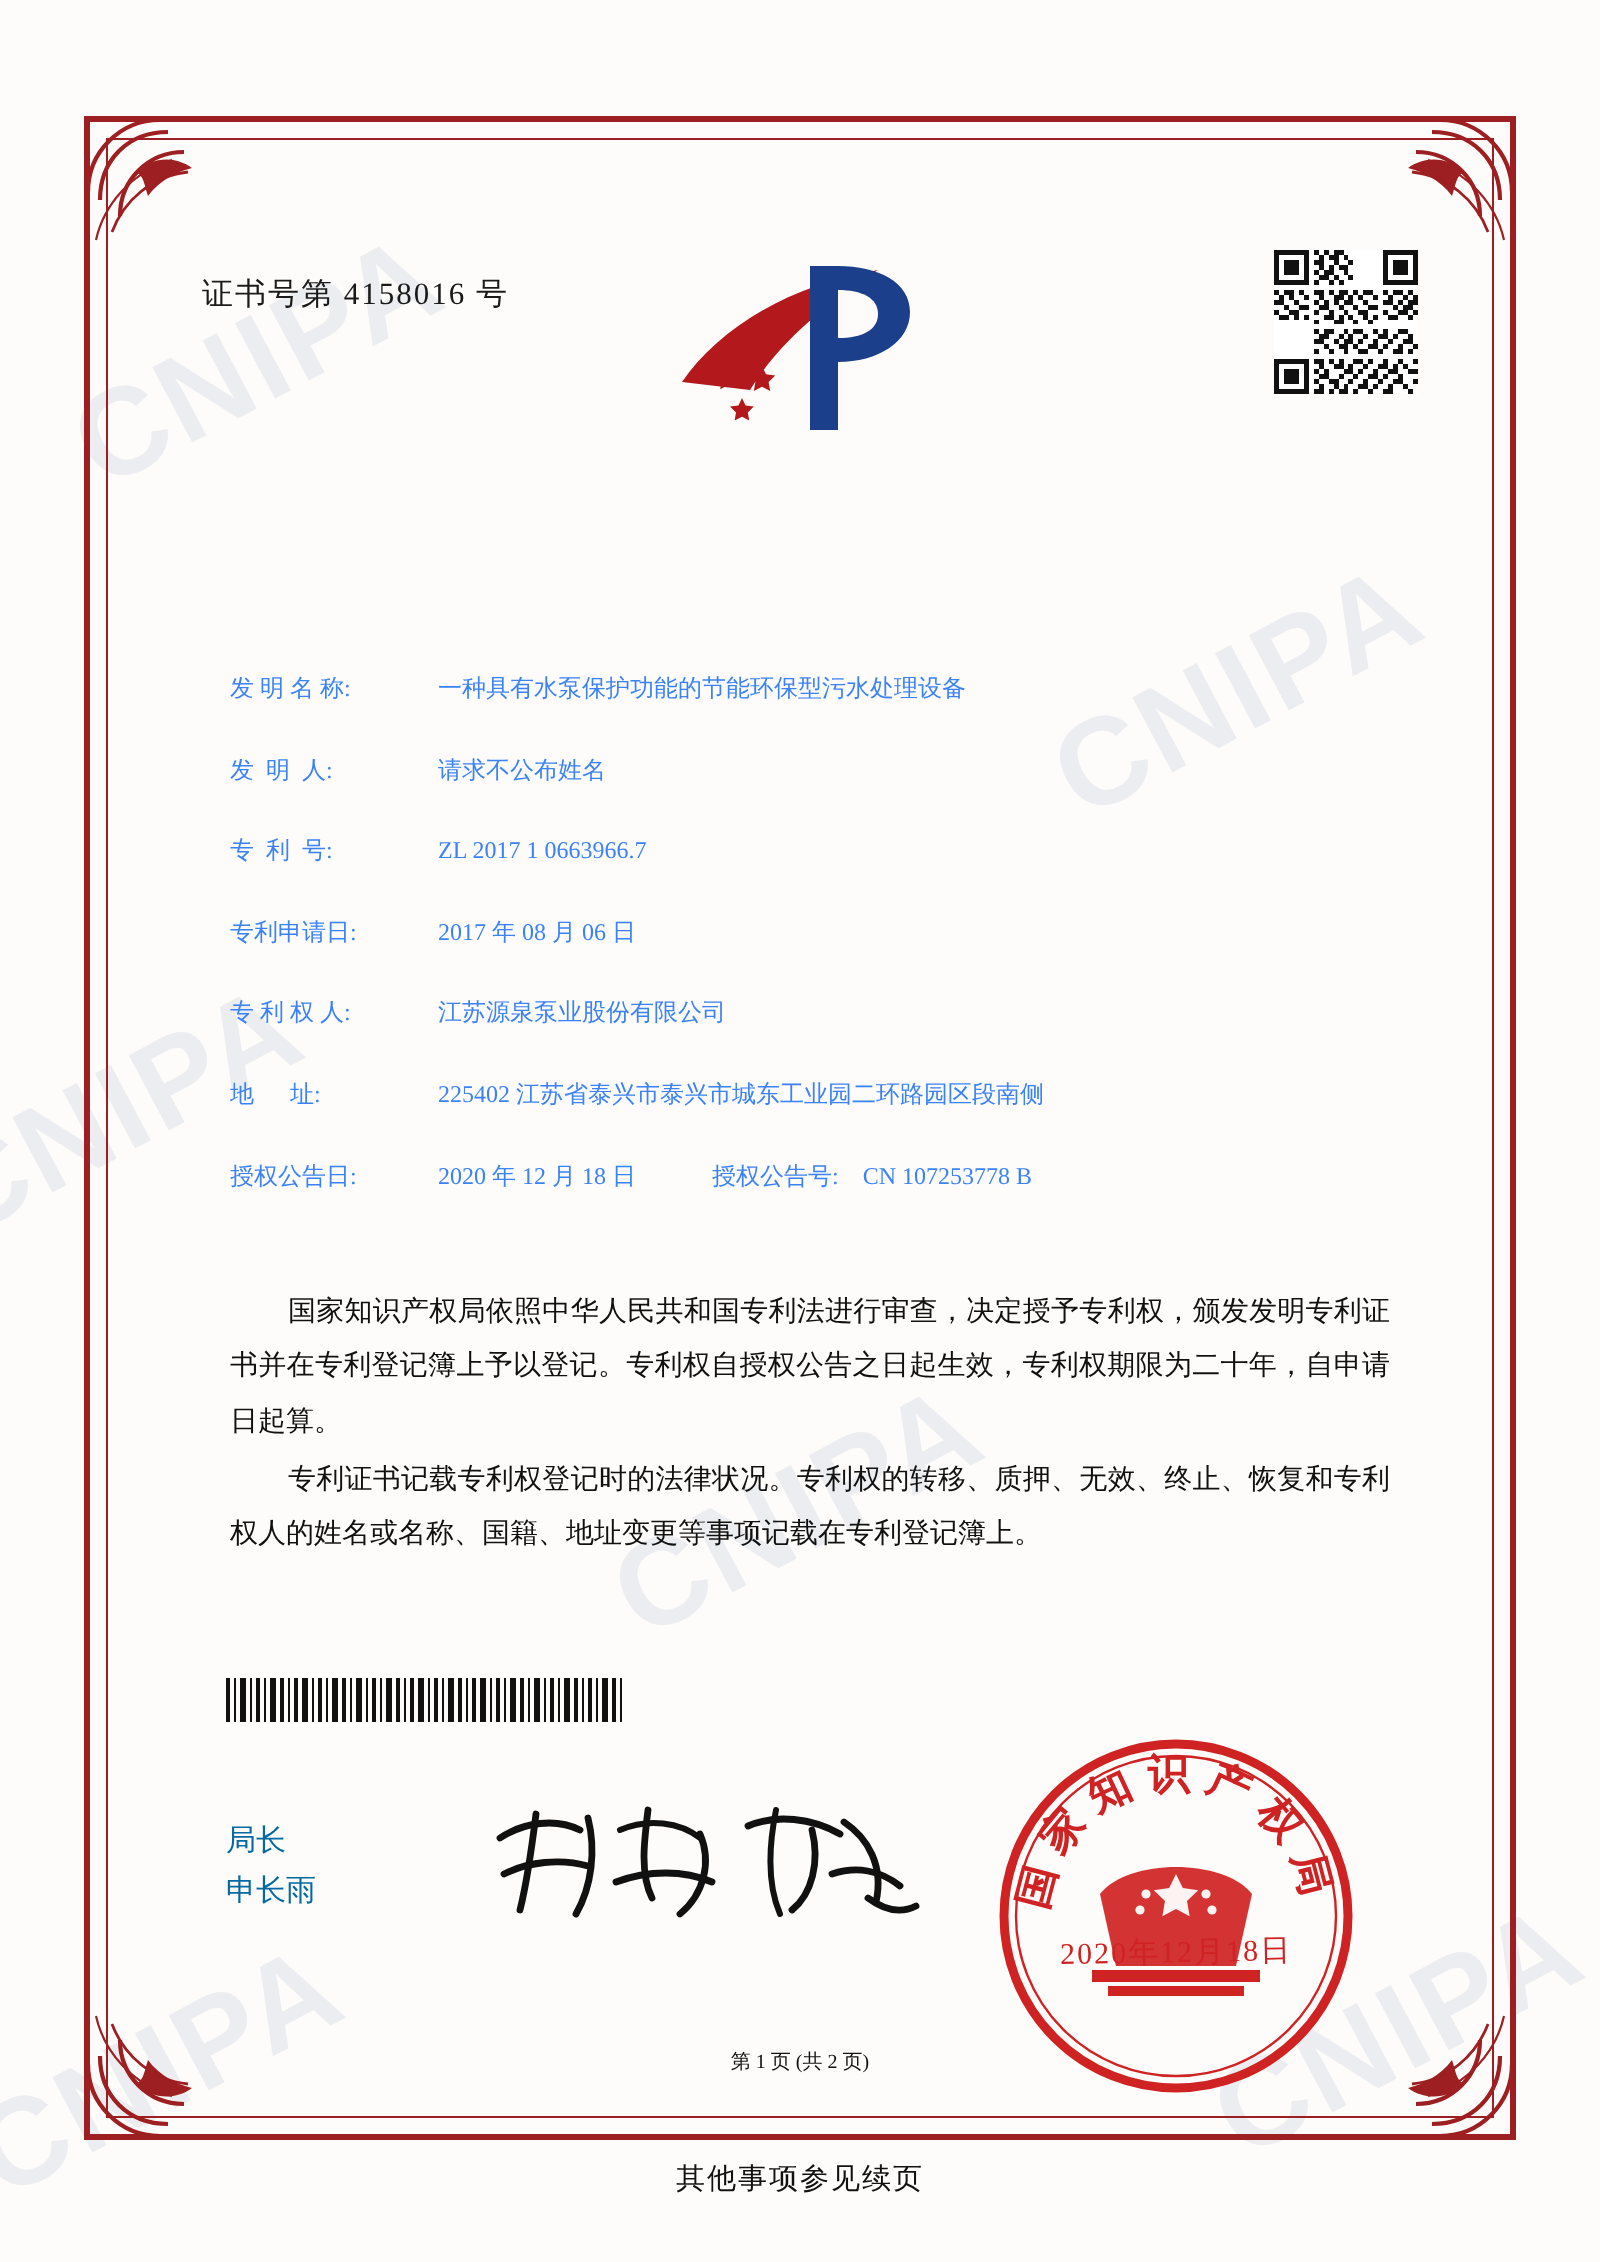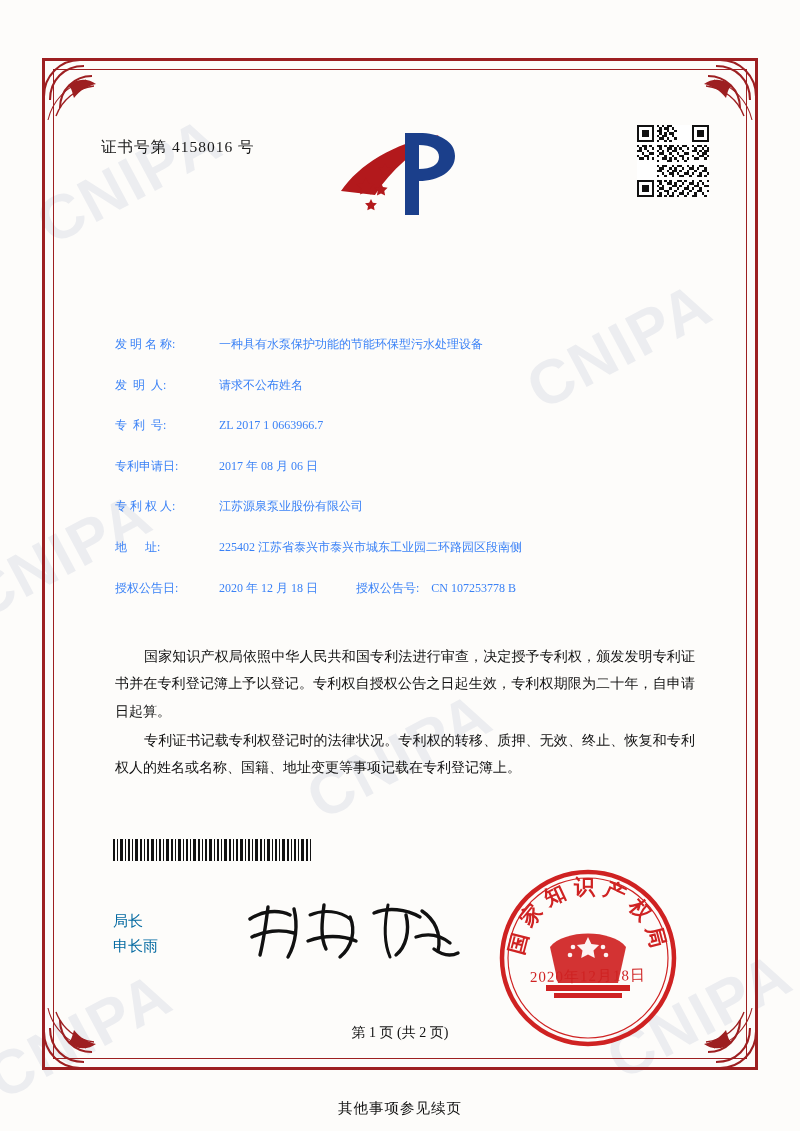"第 1 页 (共 2" #page-num { font-size: 14px -> 10px }
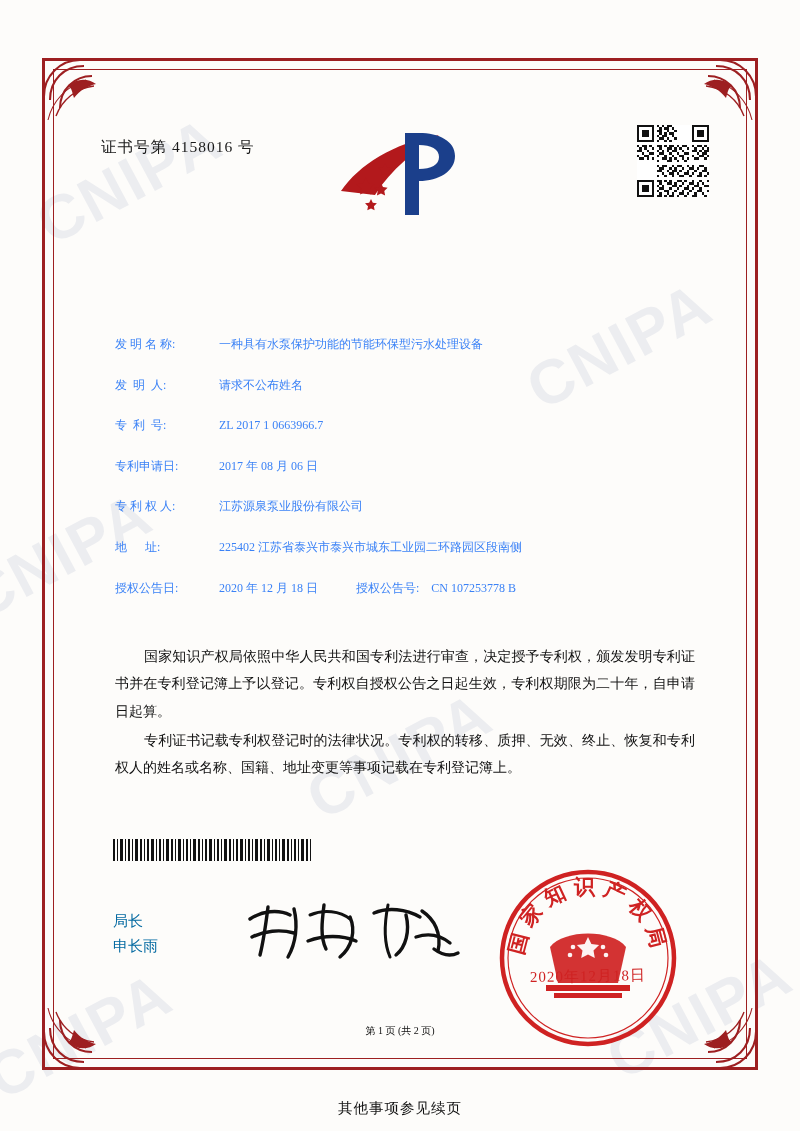"其他事项参见续页" #footer-note { margin-top: 19px -> none }
